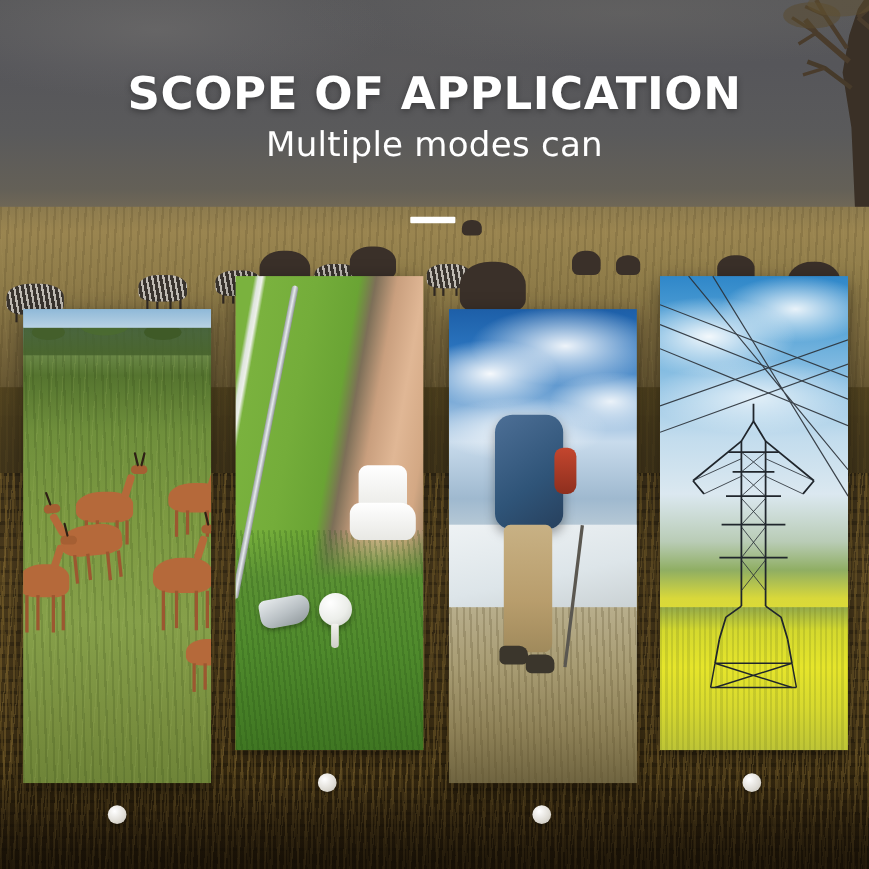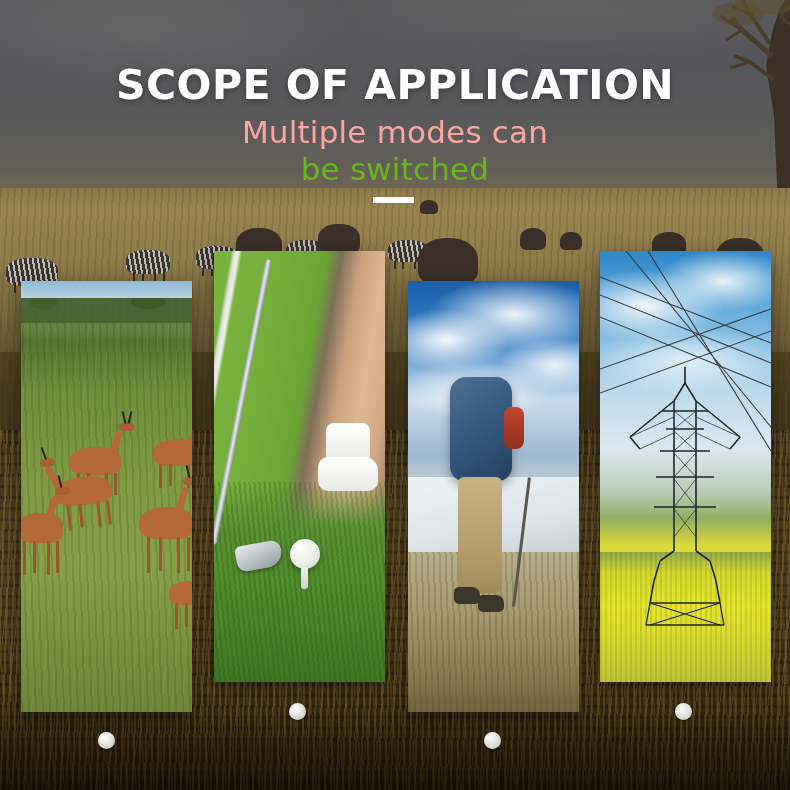"Multiple modes can" .sub-l1 { color: #fca5a5 -> #ffffff }
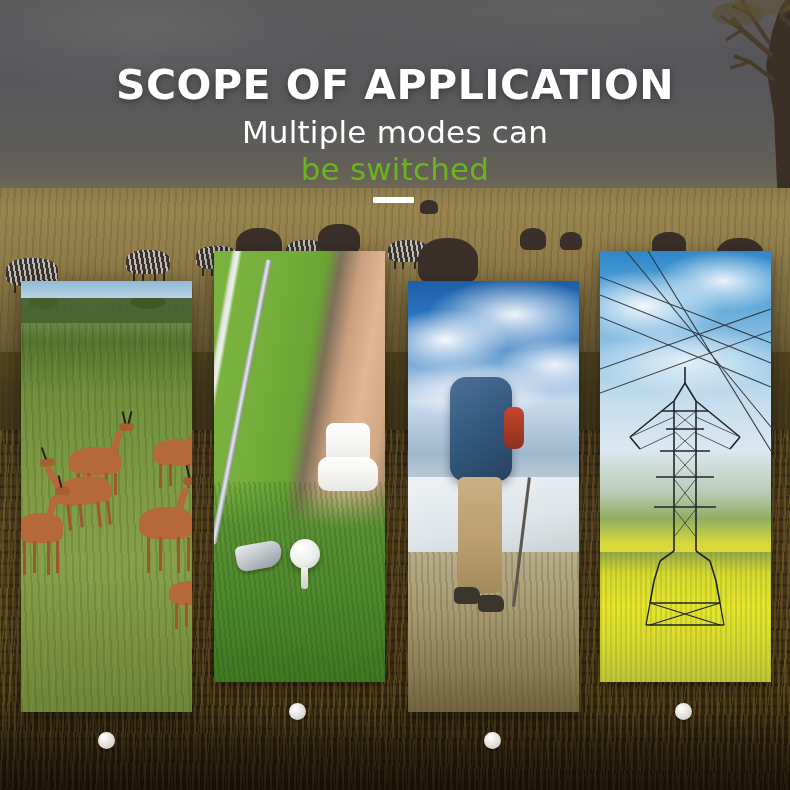"be switched" span.sub-l2 { html: <span>be switched</span> -> none }
